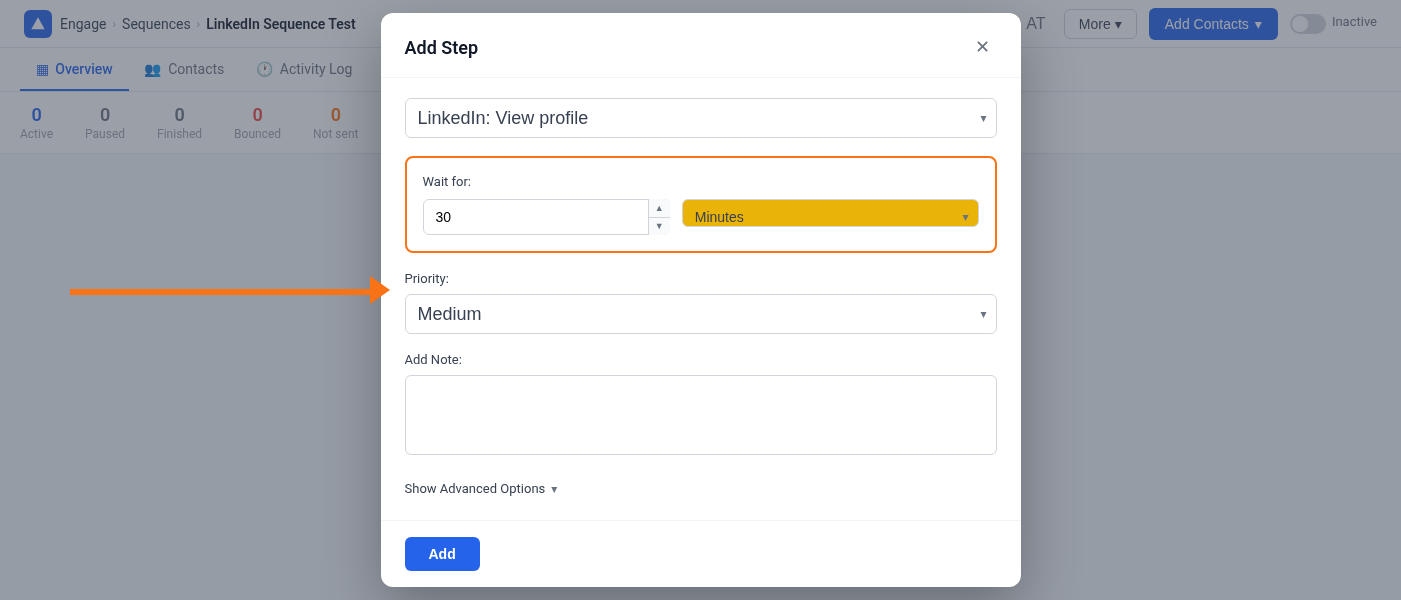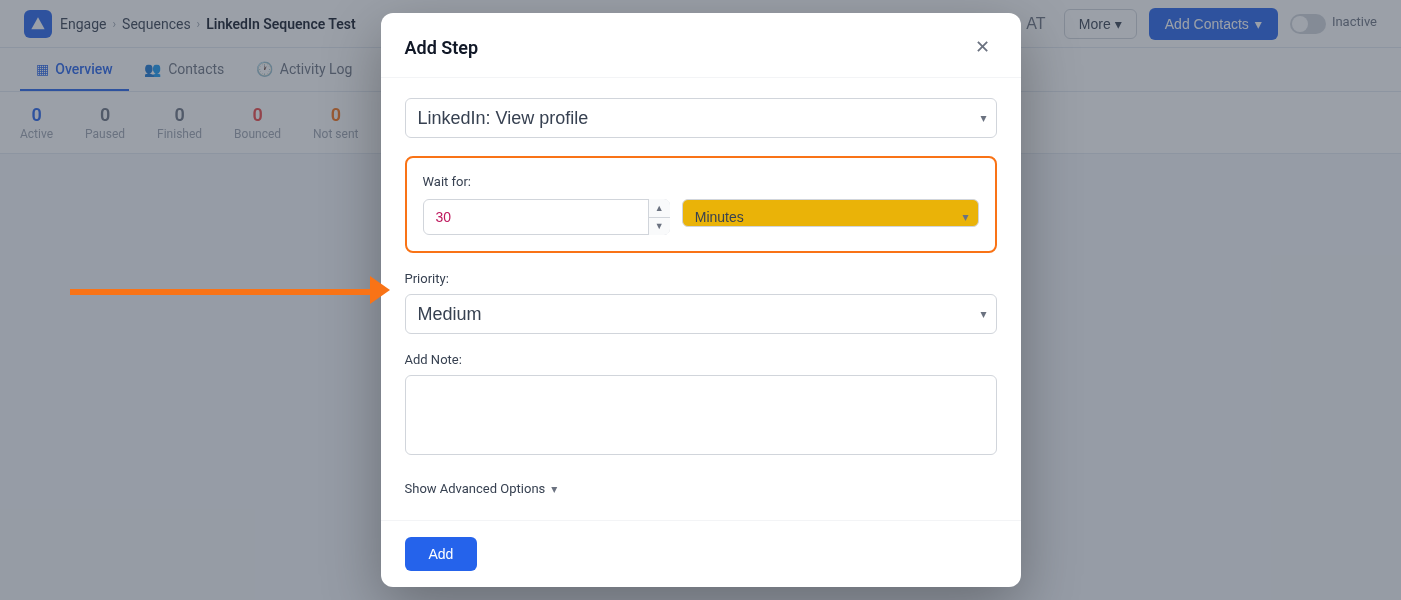"30" .wait-num-input { color: #be185d -> #000000 }
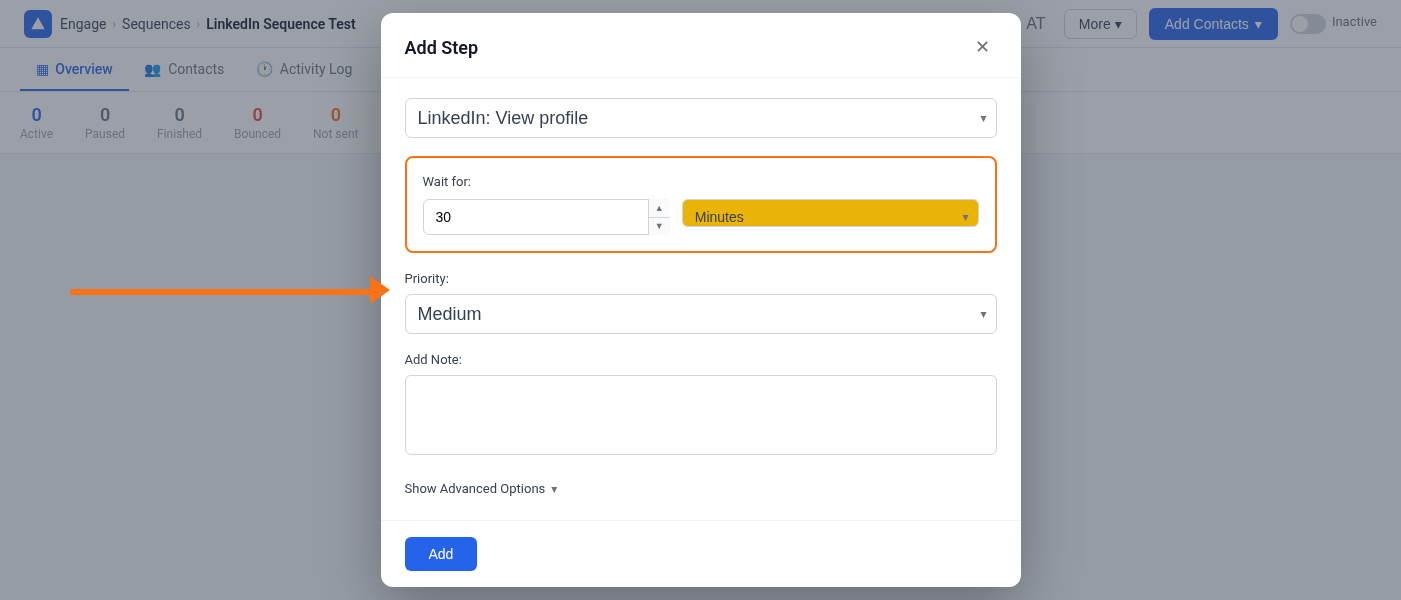"Add" .add-btn { font-weight: 400 -> 700 }
